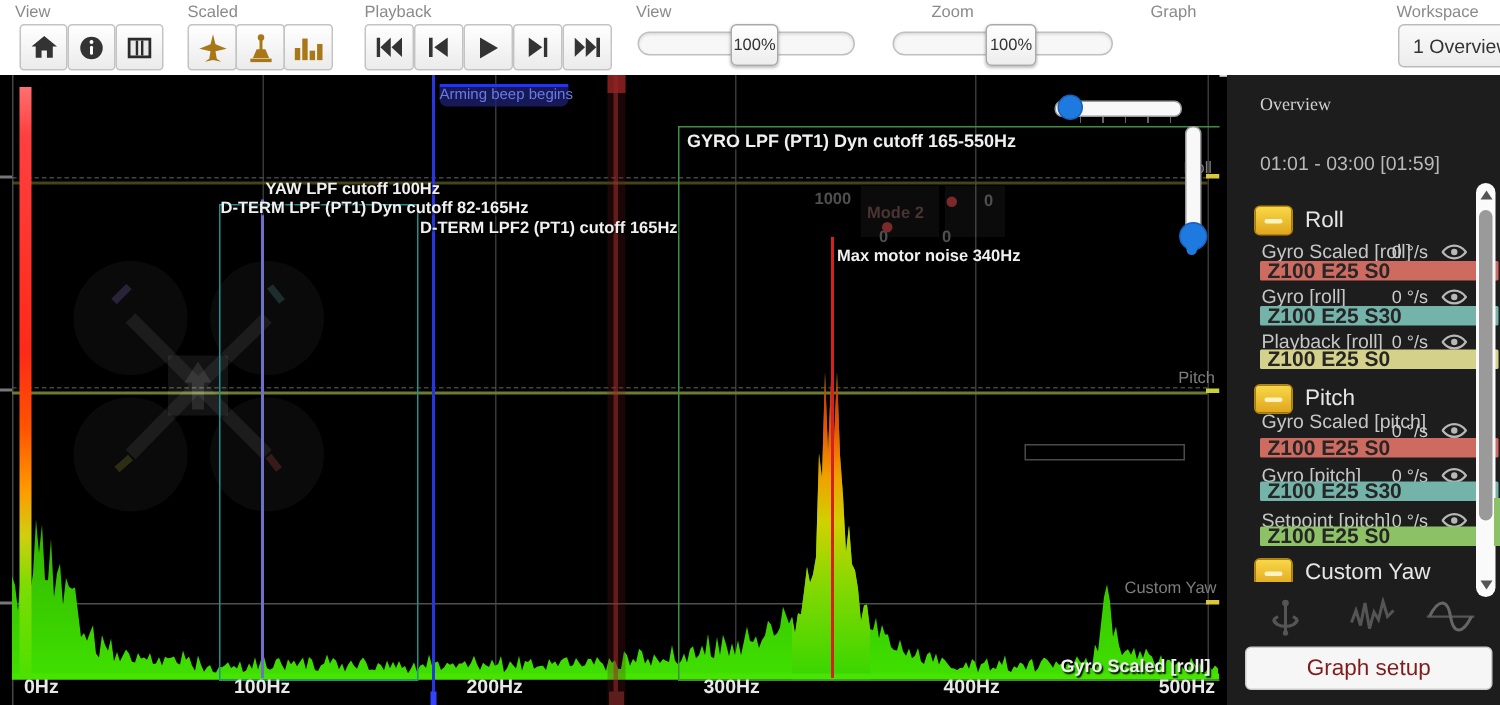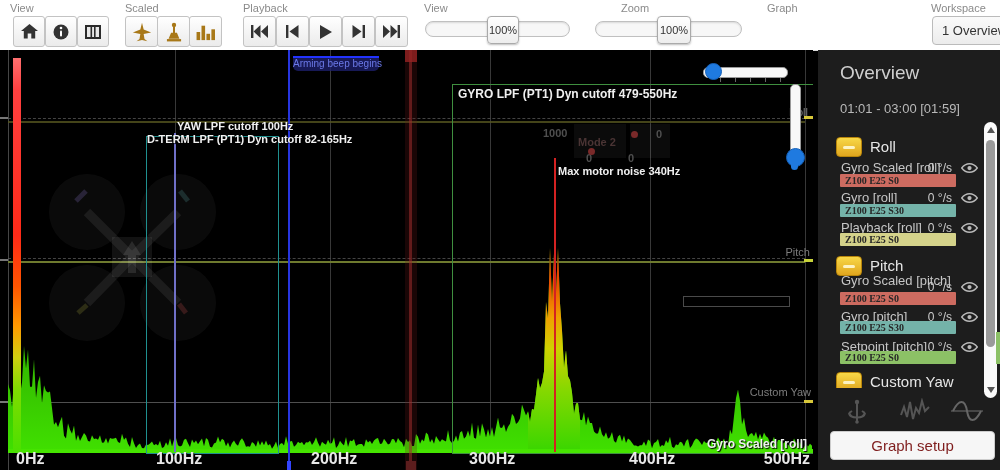"Overview" .side-h1 { font-family: none -> Liberation Serif, serif; font-size: 19px -> 12px }
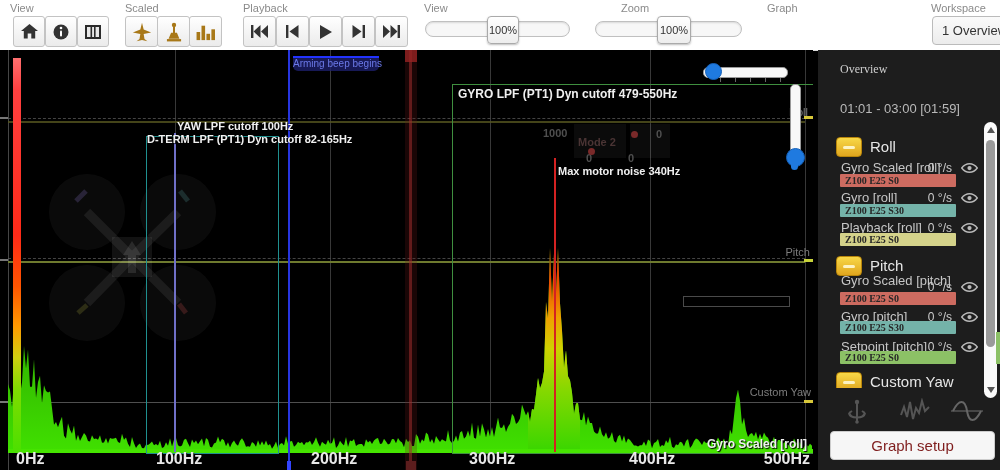"GYRO LPF (PT1) Dyn cutoff" div.anno { text: 479-550Hz -> 165-550Hz }
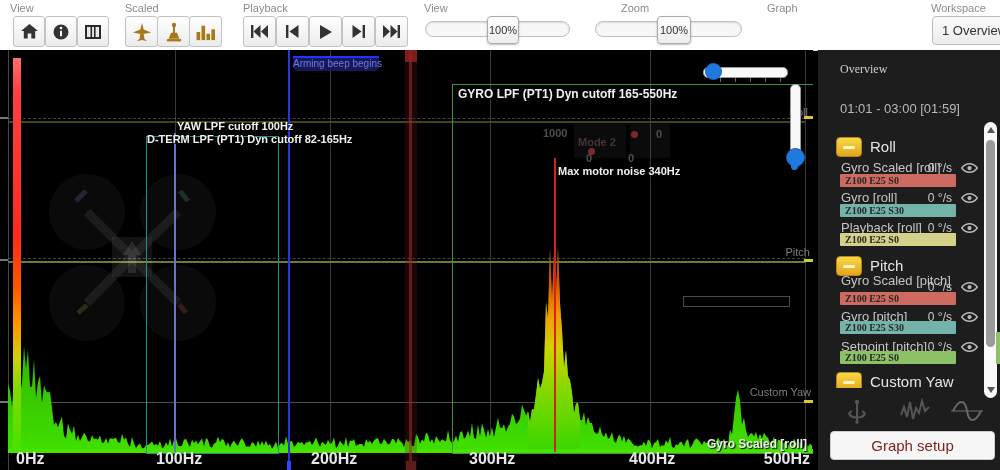"D-TERM LPF2 (PT1) cutoff 165Hz" div.anno { html: none -> <div>D-TERM LPF2 (PT1) cutoff 165Hz</div> }
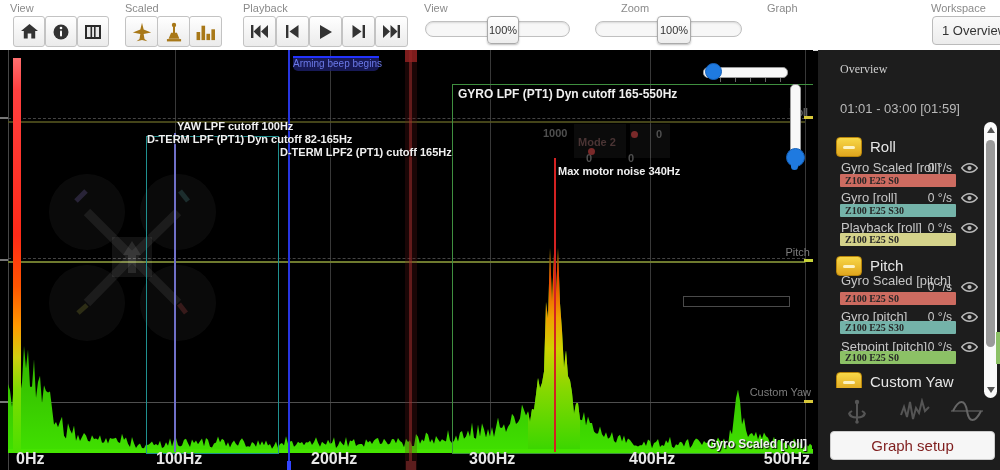"Z100 E25 S0" .badge { font-family: Liberation Serif, serif -> none; font-size: 10px -> 14px; width: 116px -> 159px }
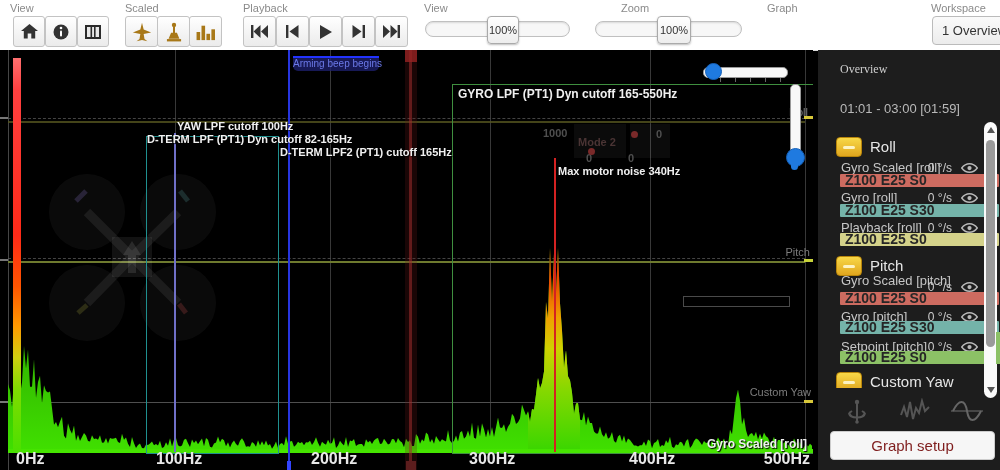"0Hz" .axis-tick { font-size: 16px -> 13px }
